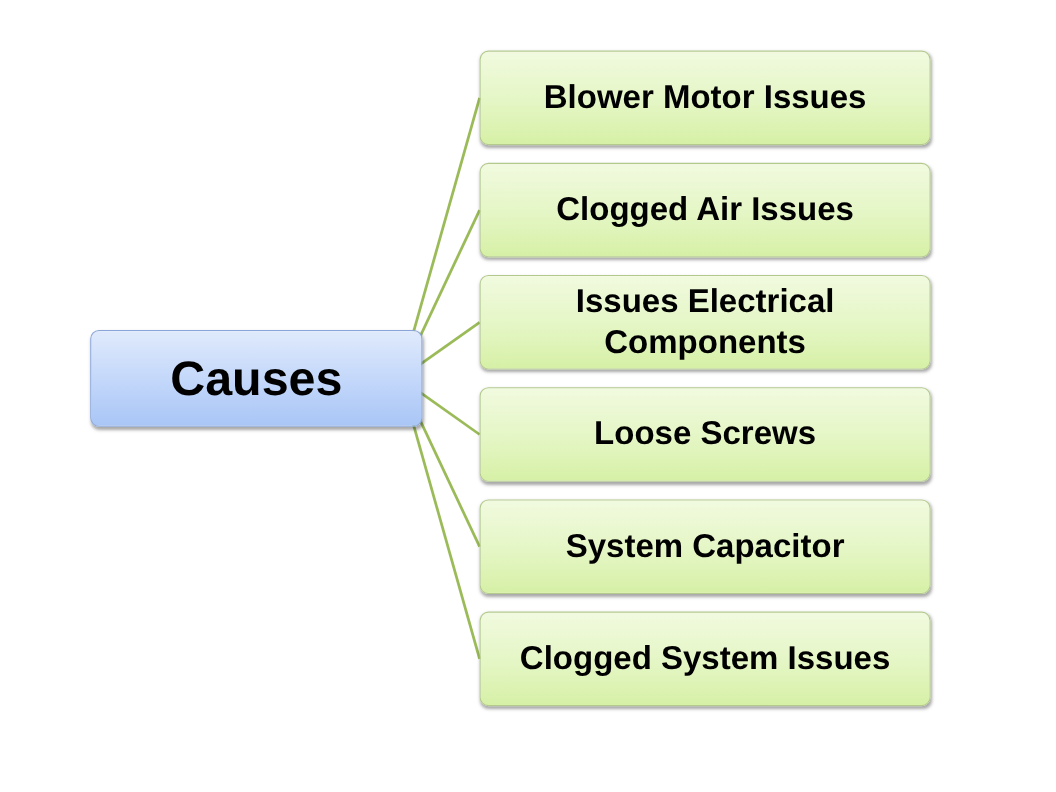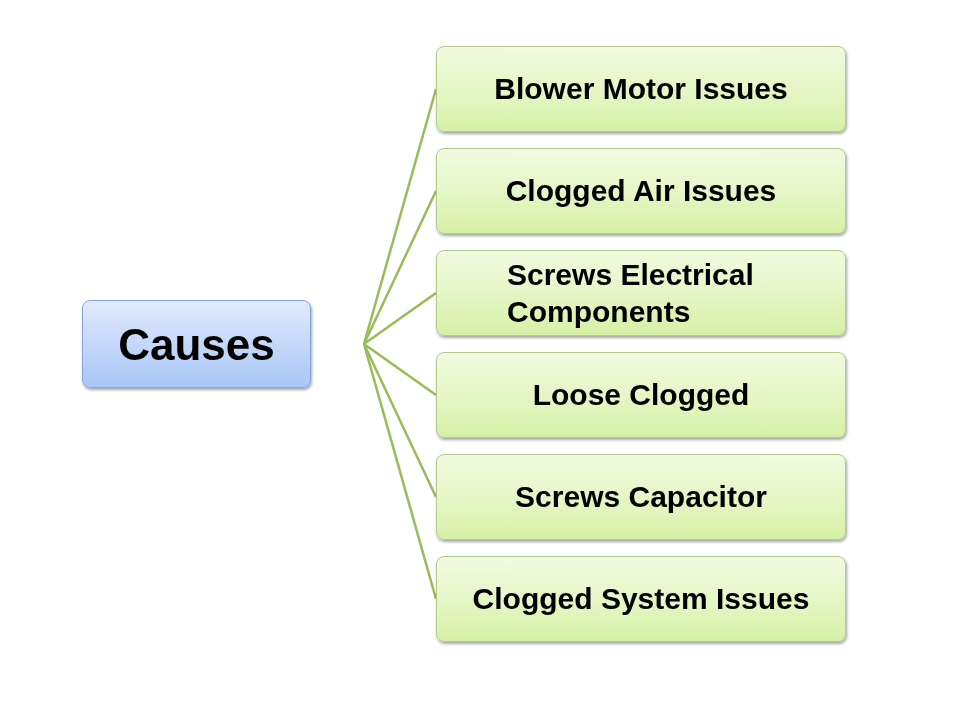"Blower Motor Issues" .node { text-align: left -> center }
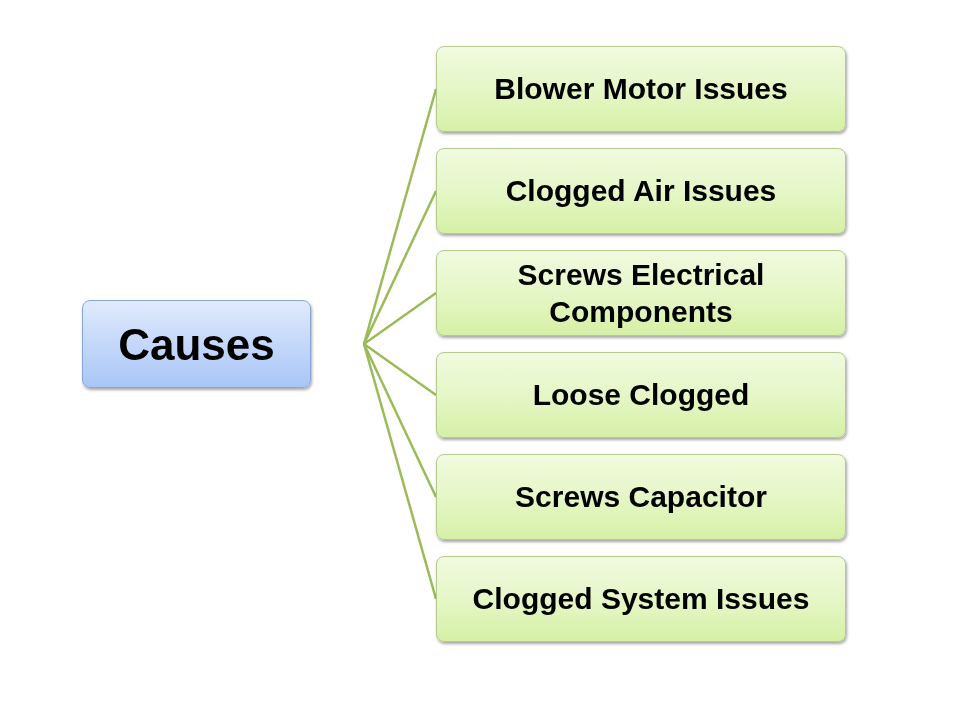"Screws Electrical Components" span { text: Screws -> Issues }
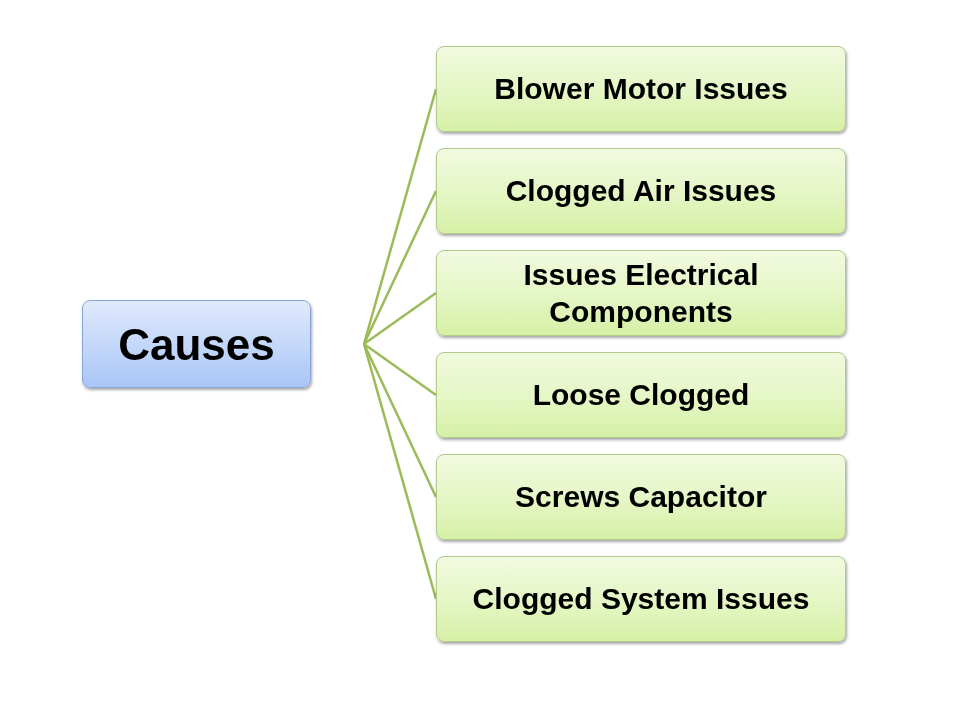"Causes" .root { width: 229px -> 302px }
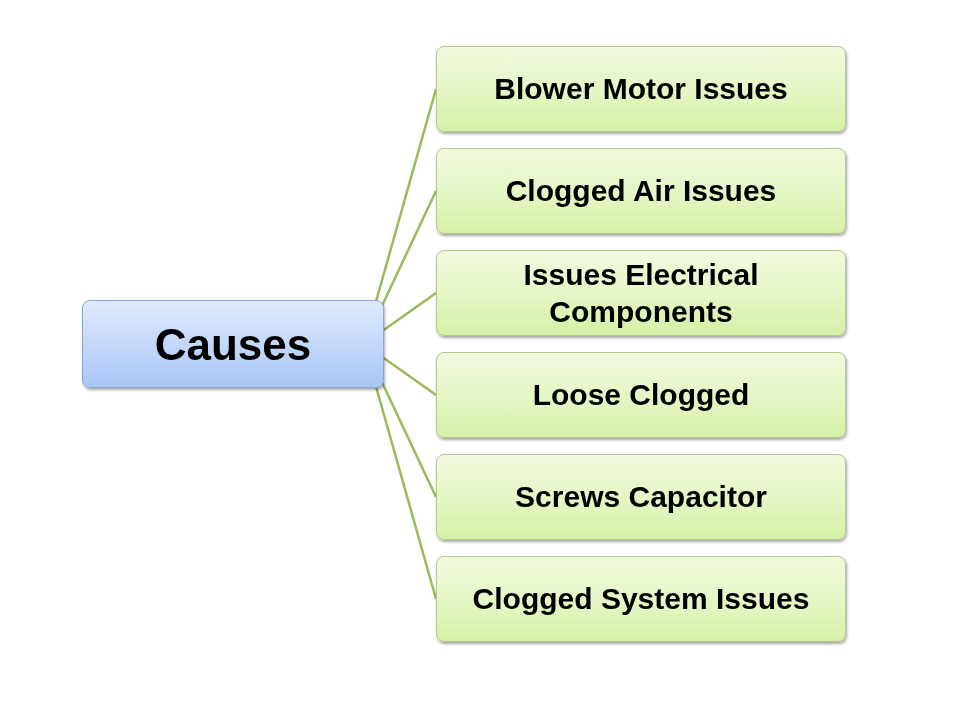"Loose Clogged" span { text: Clogged -> Screws }
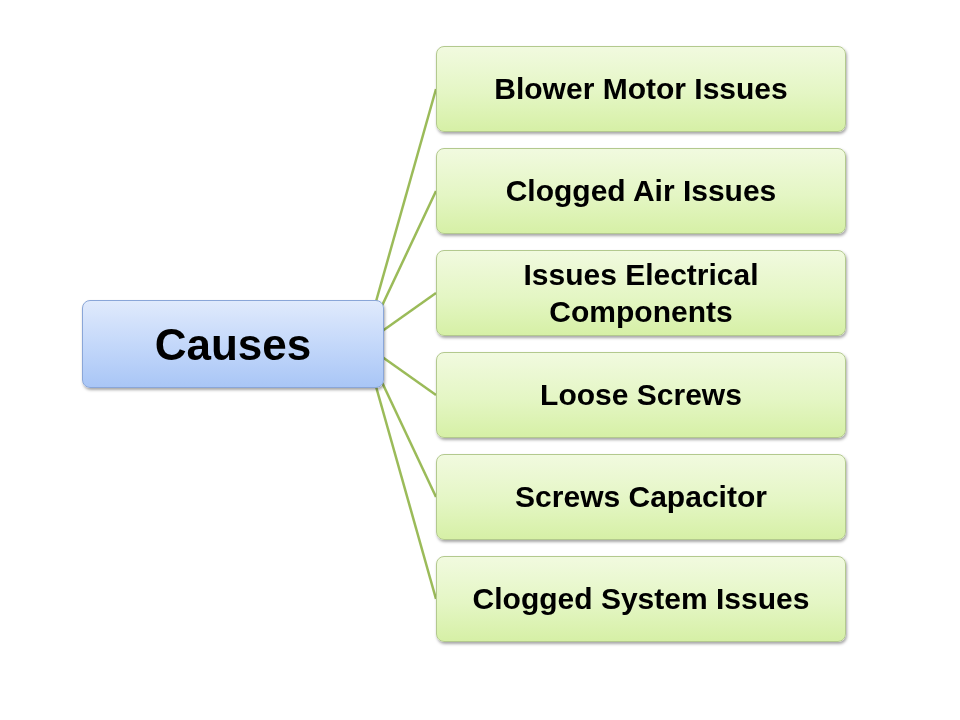"Screws Capacitor" span { text: Screws -> System }
